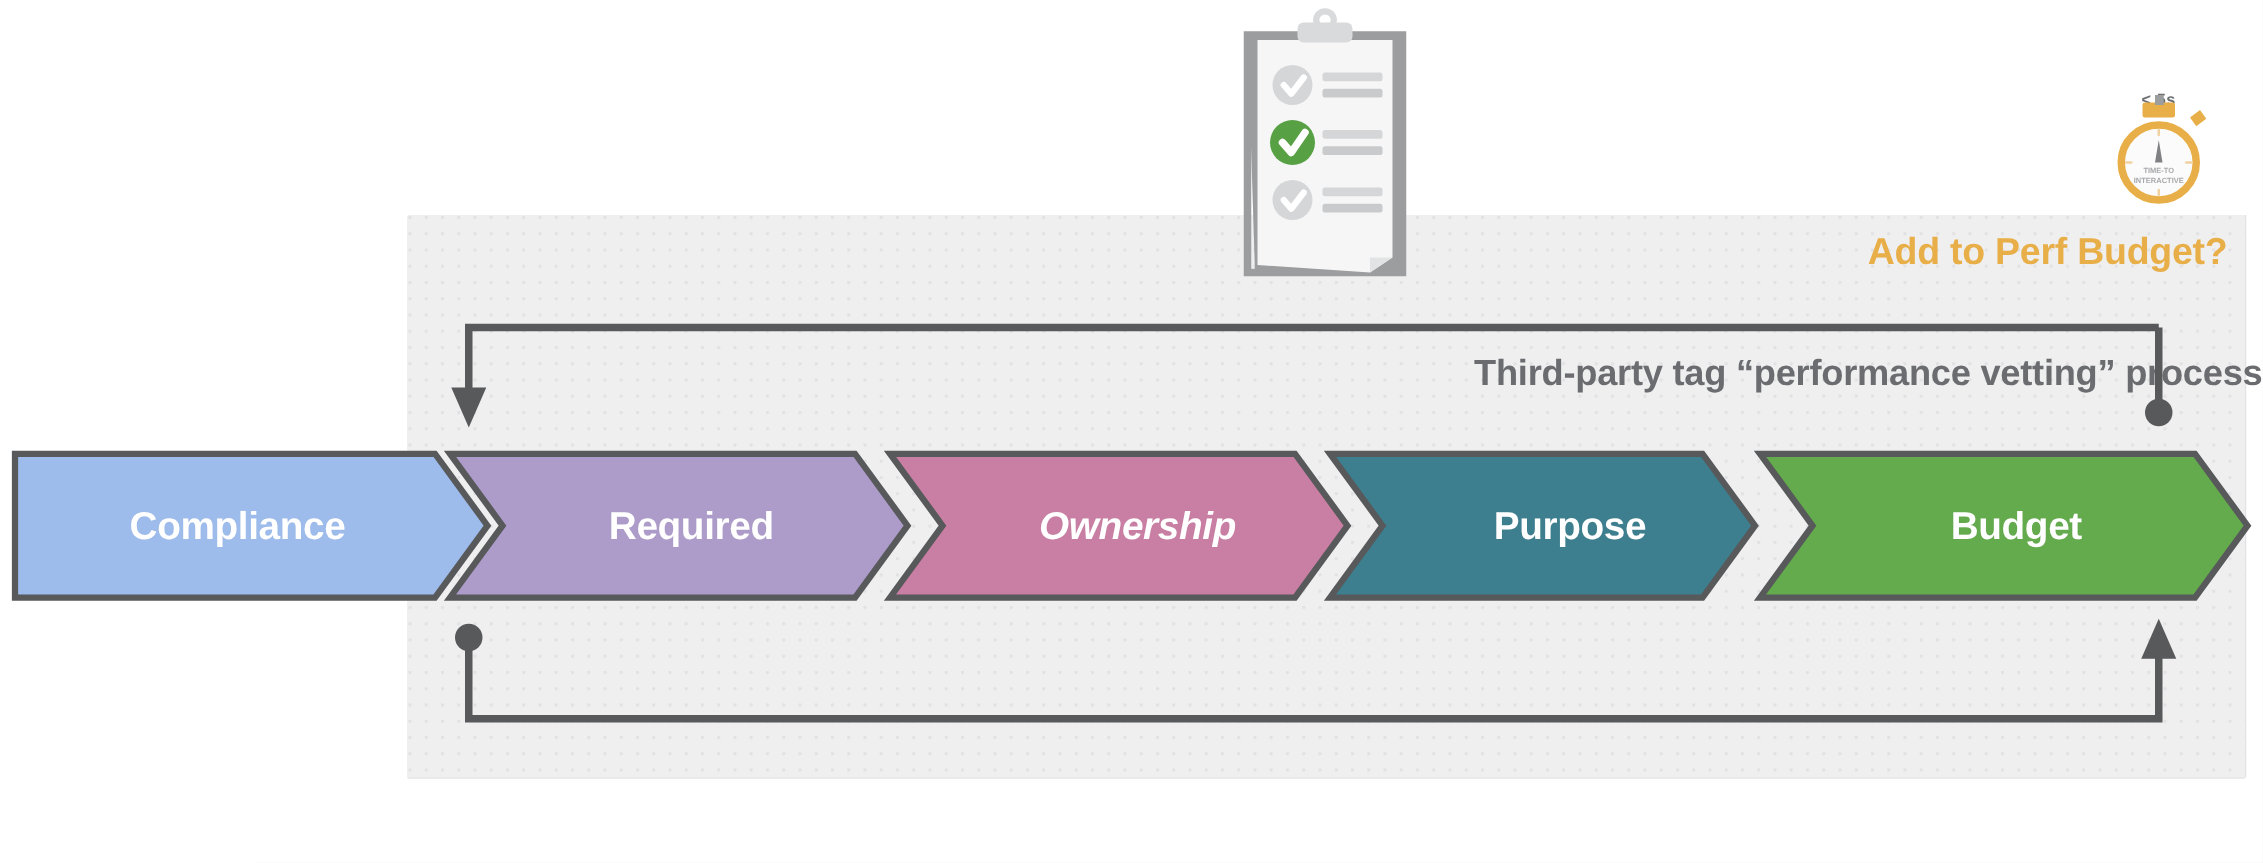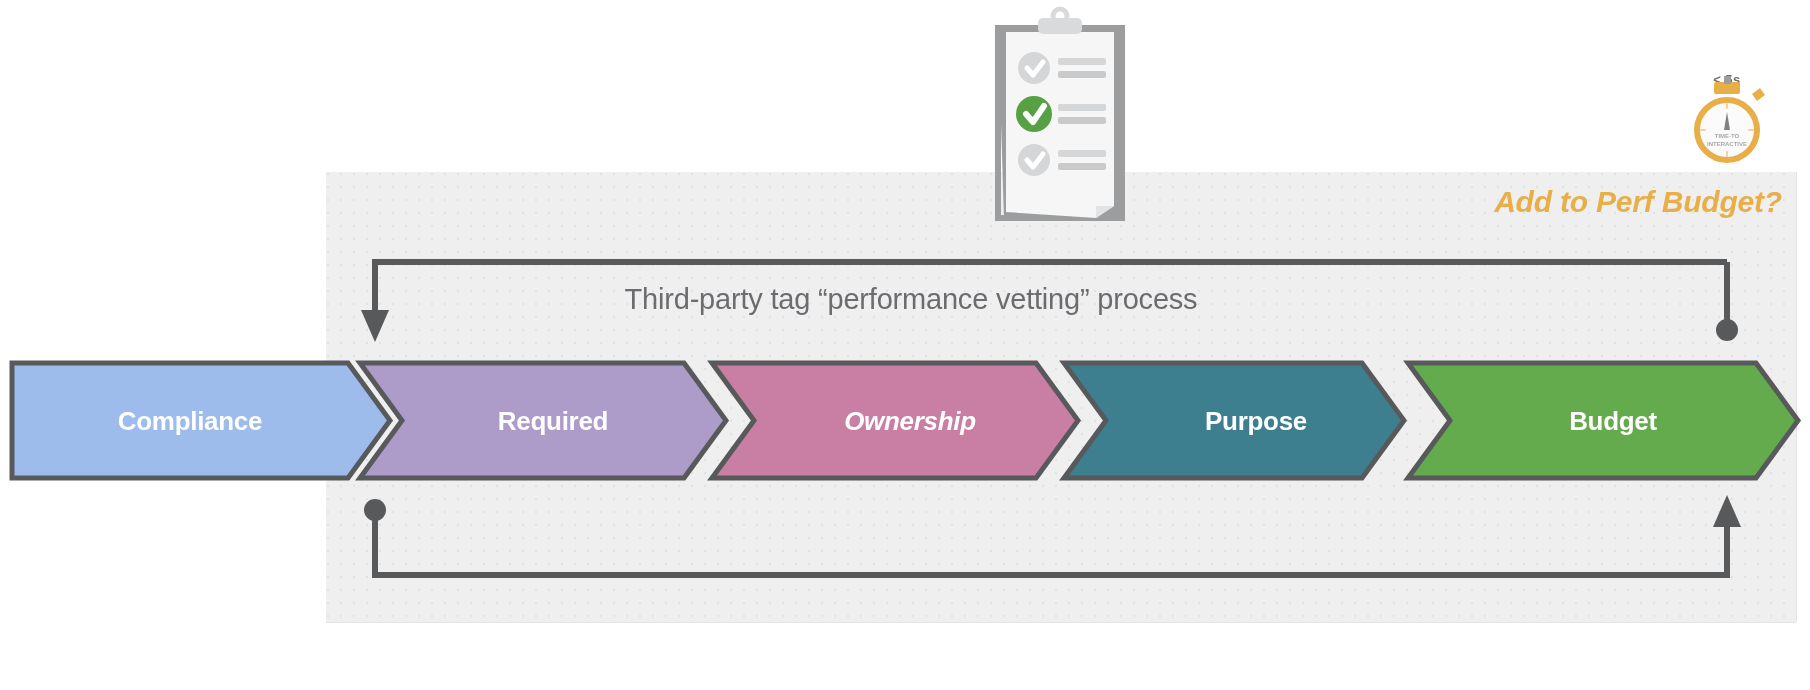"Add to Perf Budget?" .perf-budget-title { font-style: italic -> none }
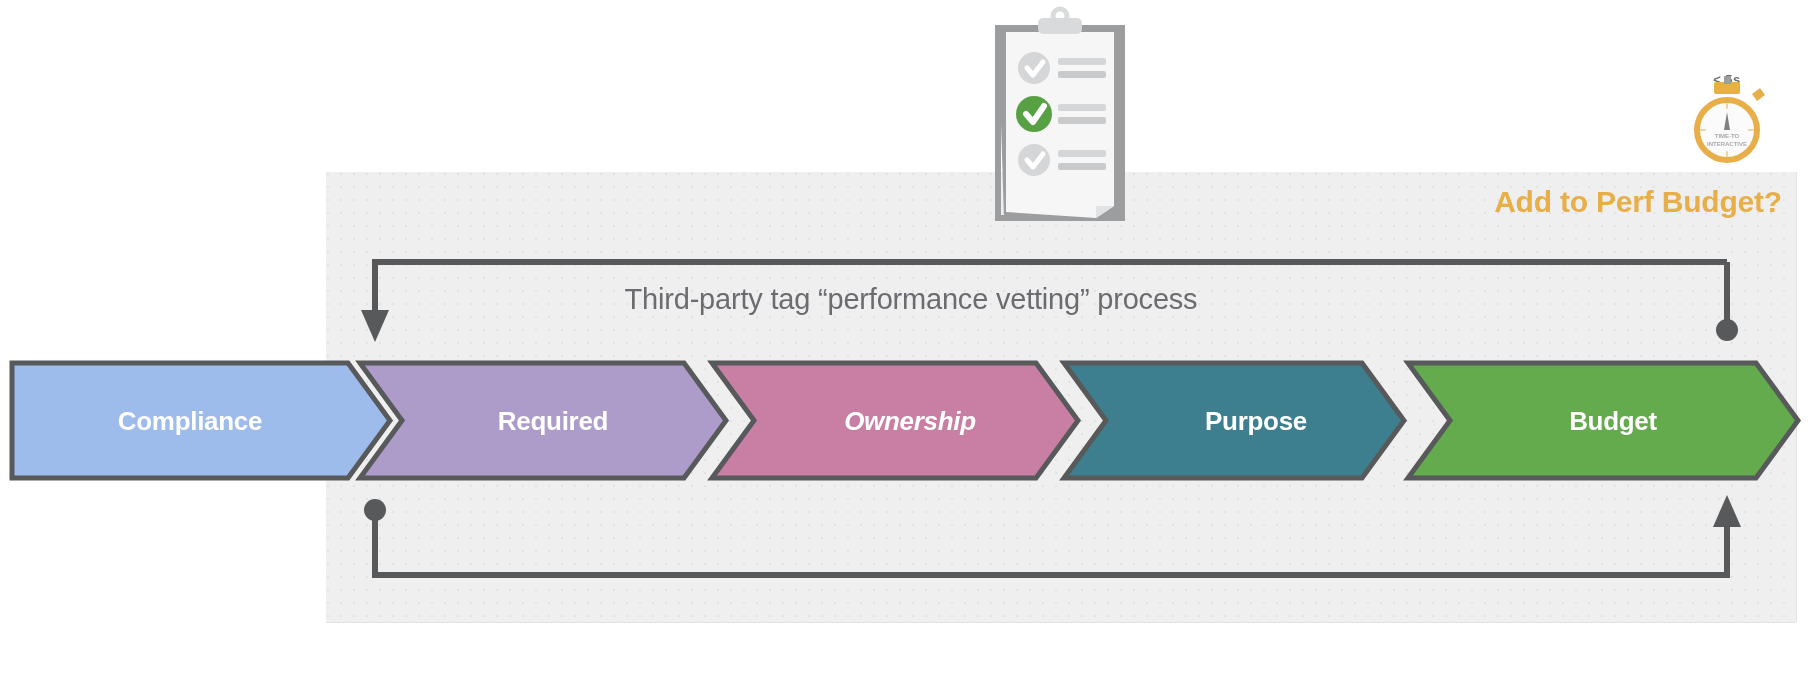"Third-party tag “performance vetting”" .process-title { font-weight: normal -> bold; text-align: center -> right }
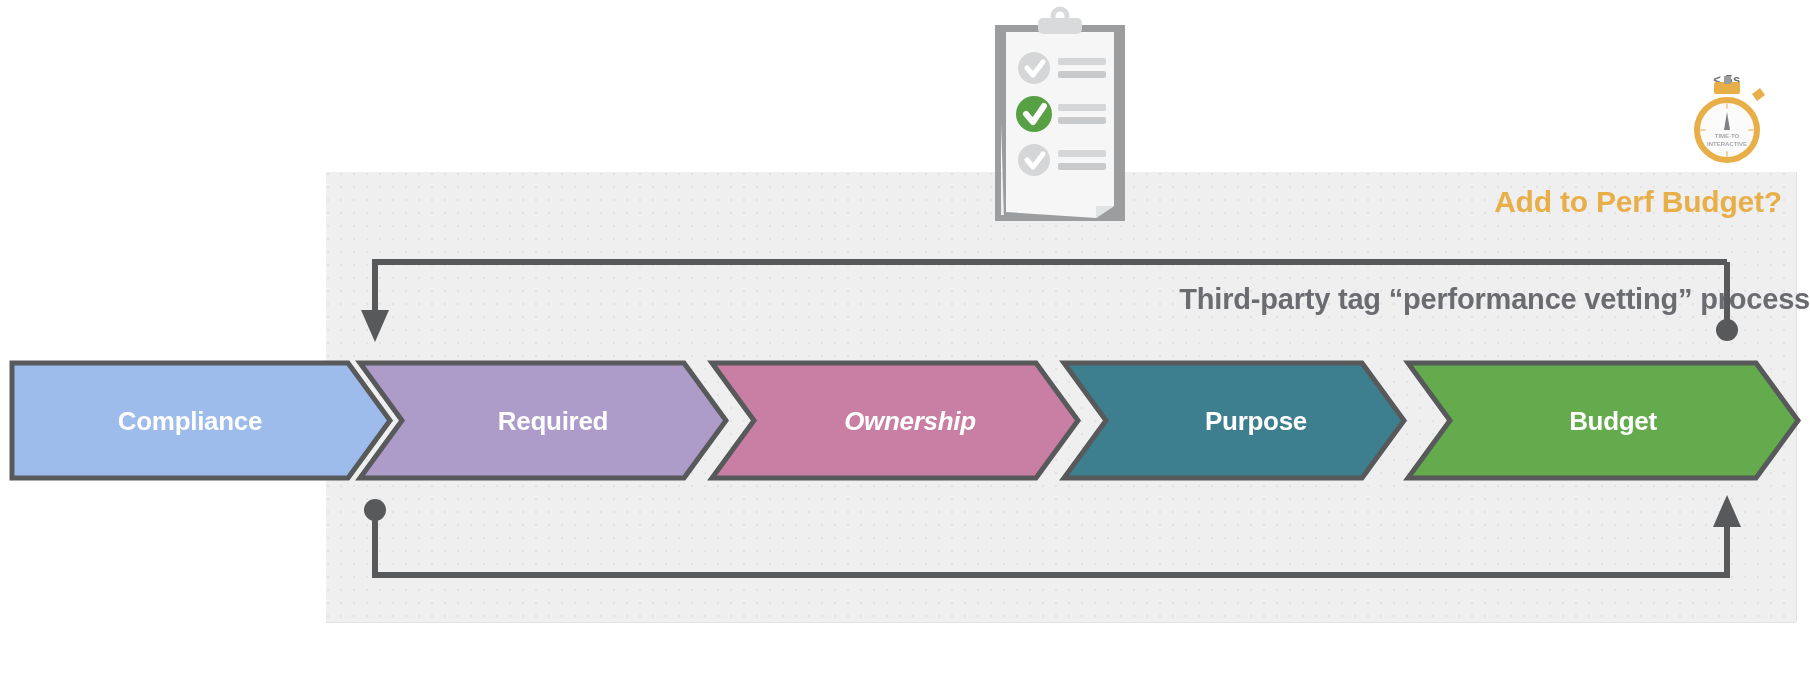"Compliance" .chev-label { font-size: 26px -> 31px }
